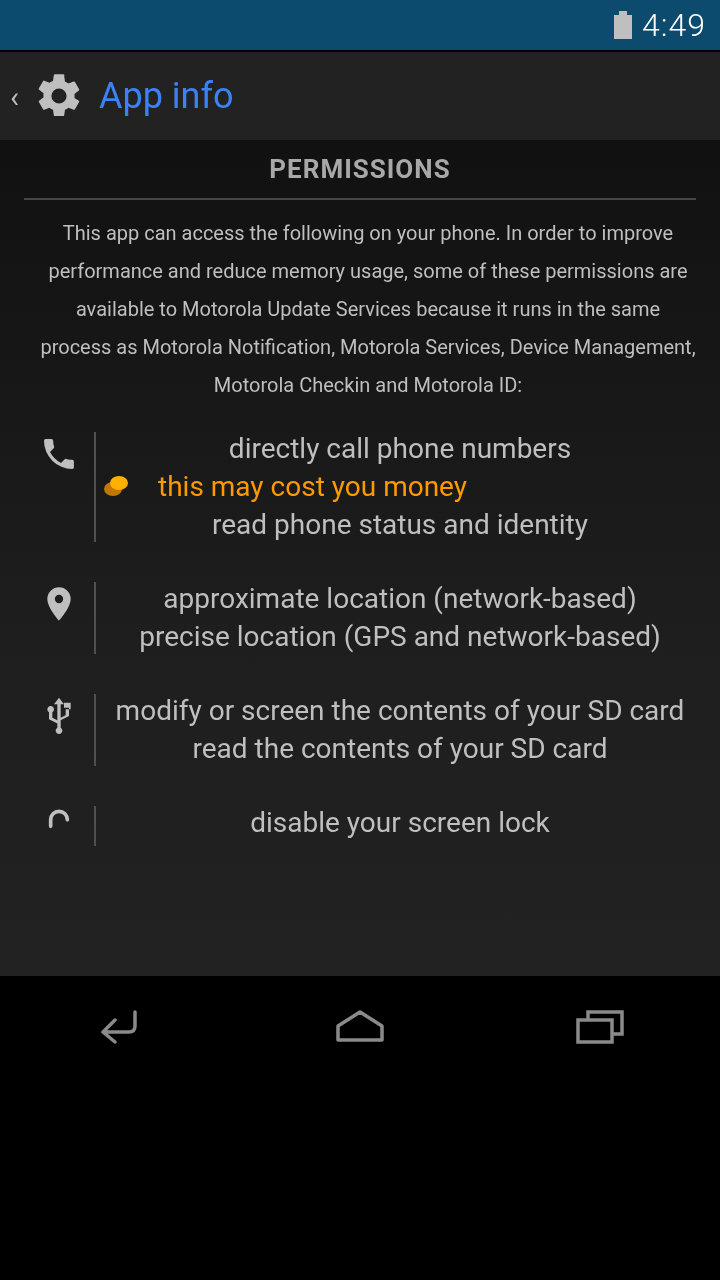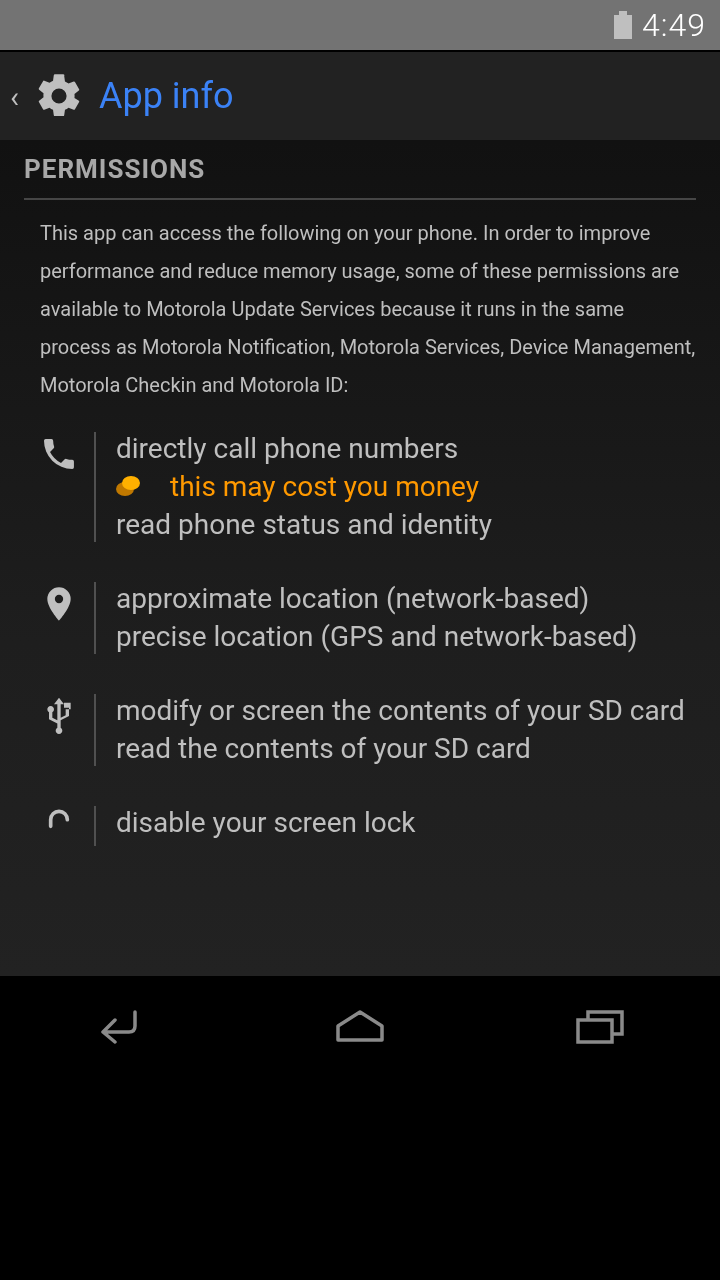"4:49" .status-bar { background: #737373 -> #0c4a6e }
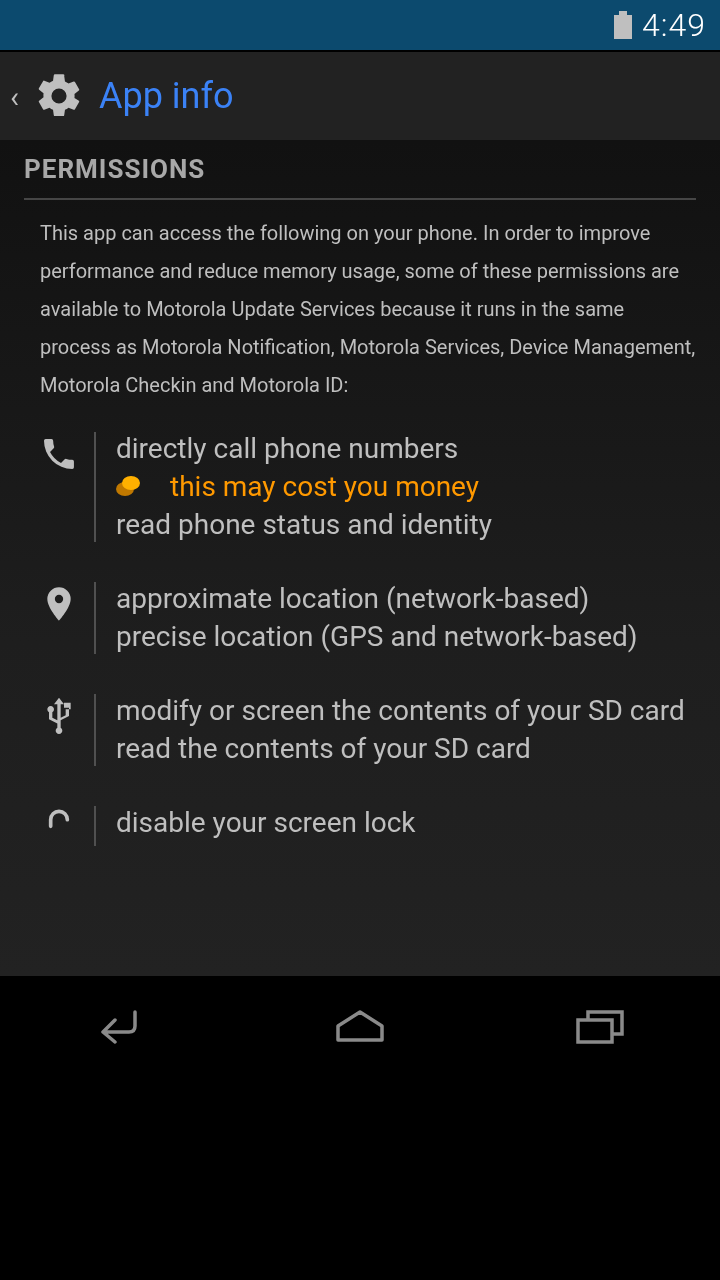"PERMISSIONS" .content { text-align: none -> center }
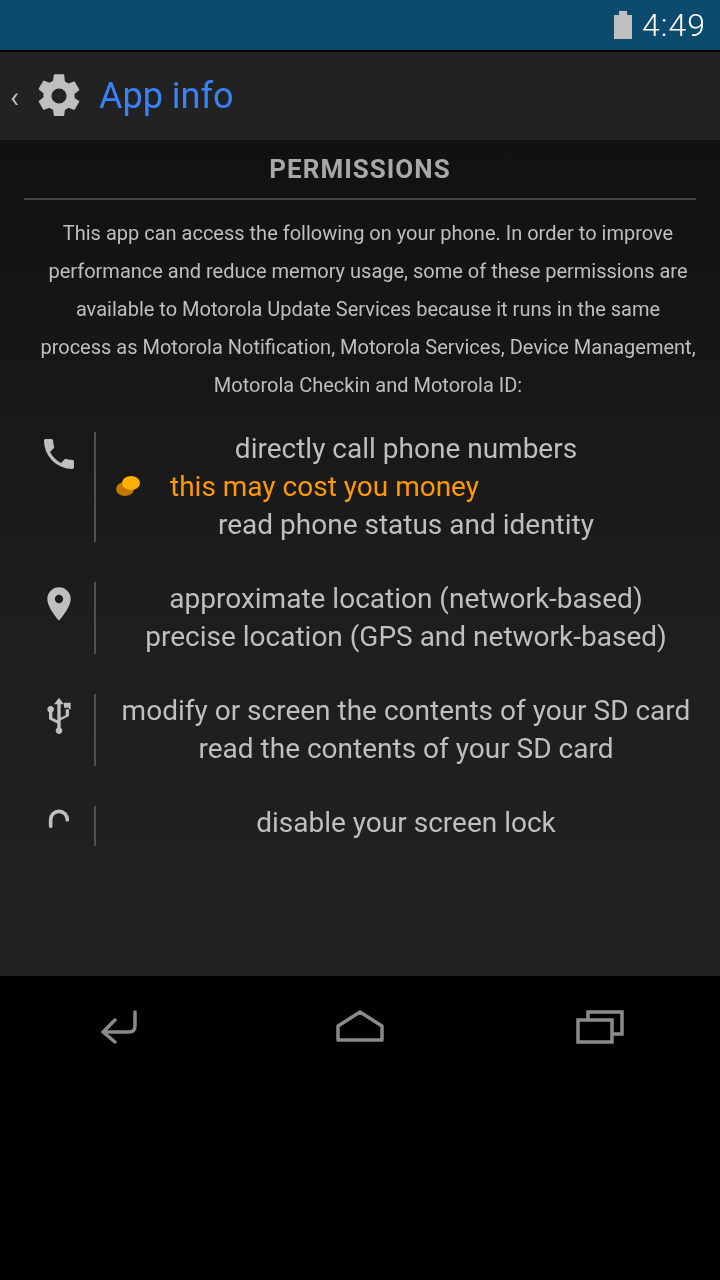"directly call phone numbers" .perm-text-col { padding-left: 20px -> 8px }
